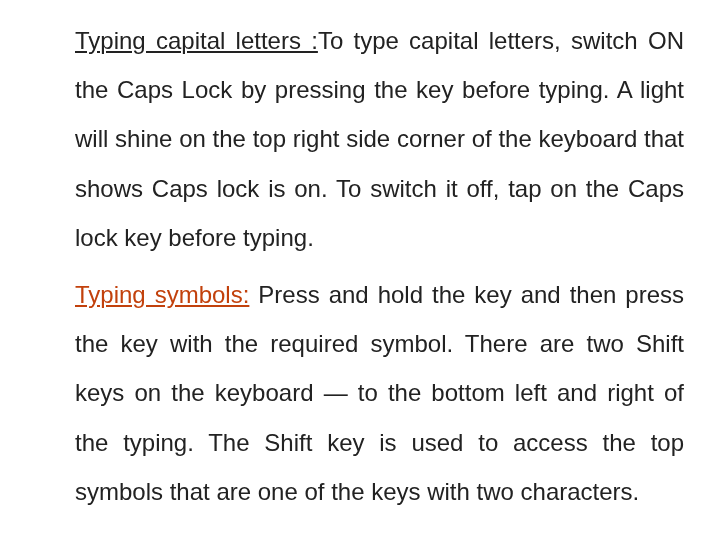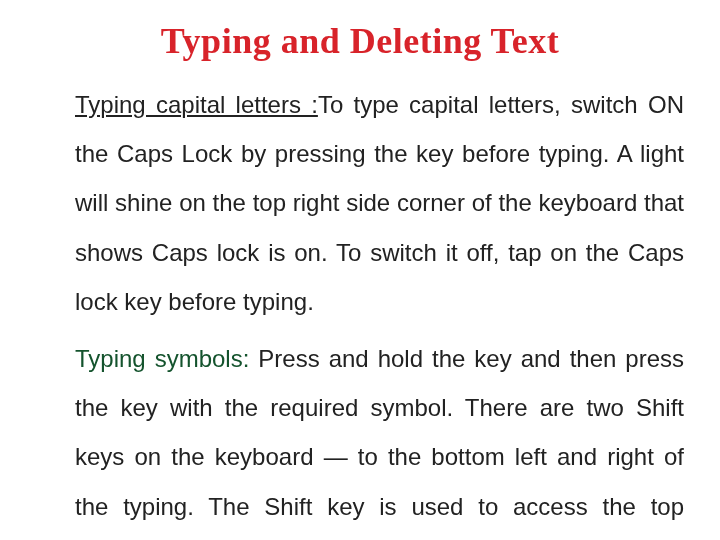"Typing and Deleting Text" h1.title { html: <h1>Typing and Deleting Text</h1> -> none }
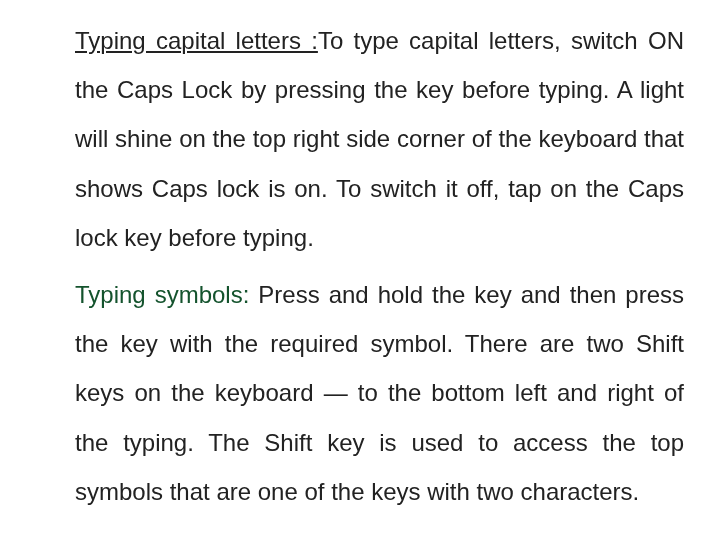"Typing symbols:" .lead-red { color: #14532d -> #c2410c; text-decoration: none -> underline }
